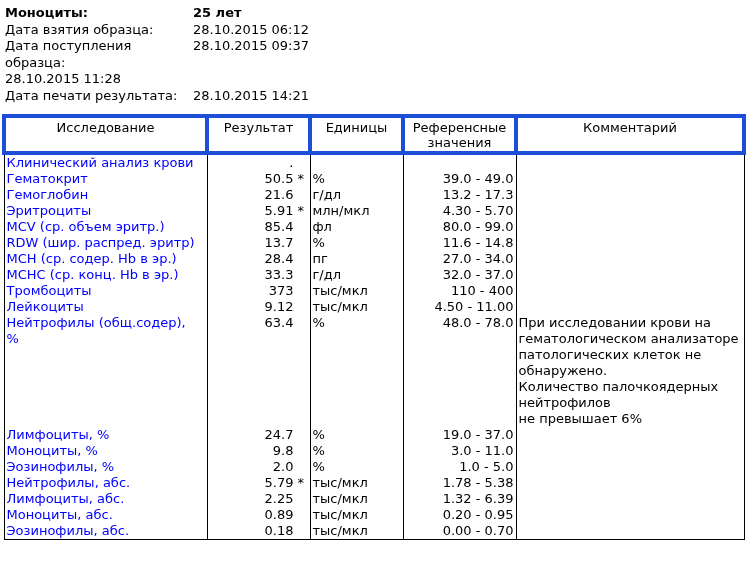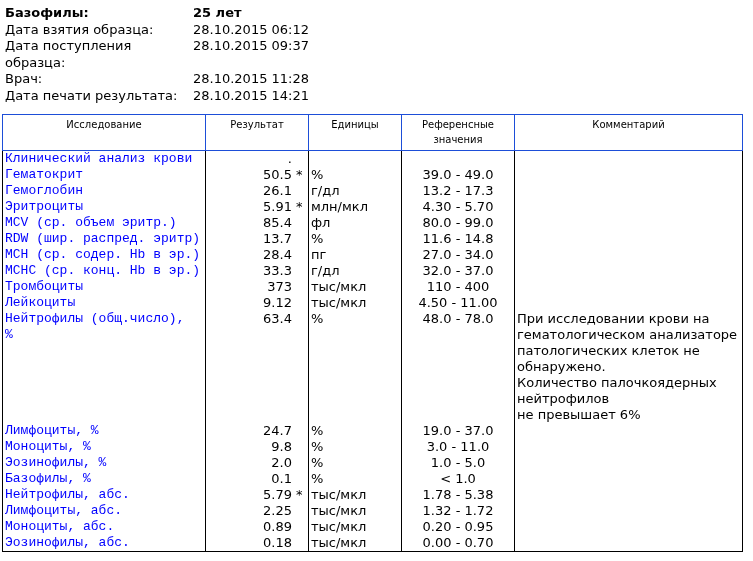"Базофилы:" span.meta-label { text: Базофилы -> Моноциты }
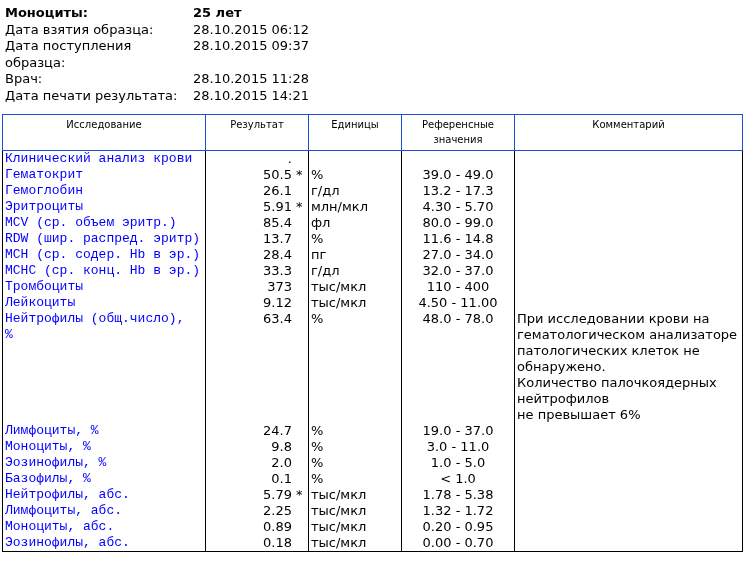"Врач:" span.meta-label { html: <span>Врач:</span> -> none }
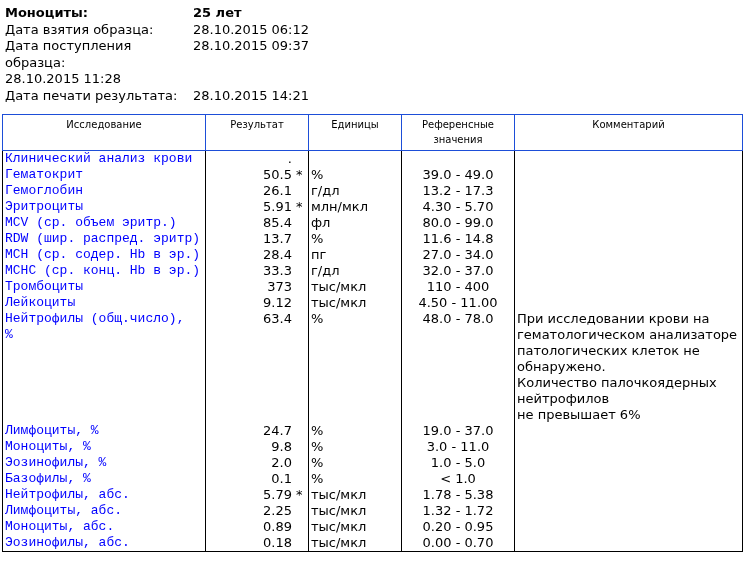"Исследование" table.lab th { border: 1px solid #1d4ed8 -> 4px solid #1d4ed8; font-size: 10px -> 13px }
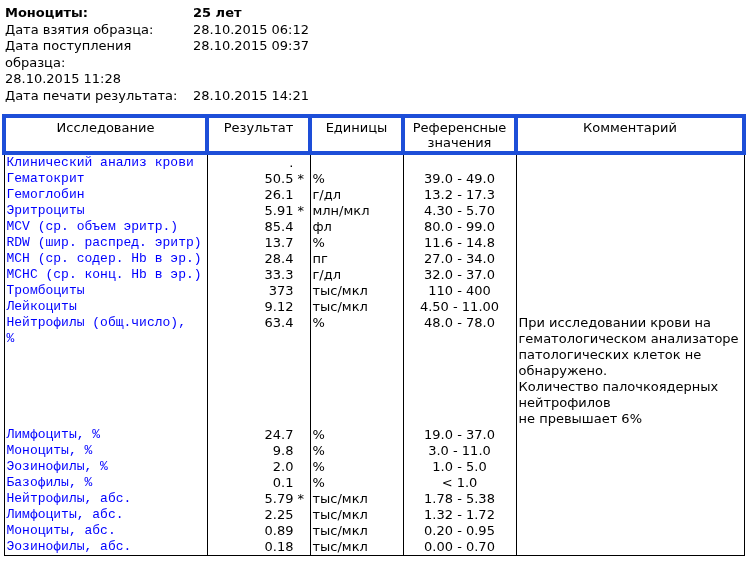"Клинический анализ крови" td.test-name { font-family: Liberation Mono, monospace -> none }
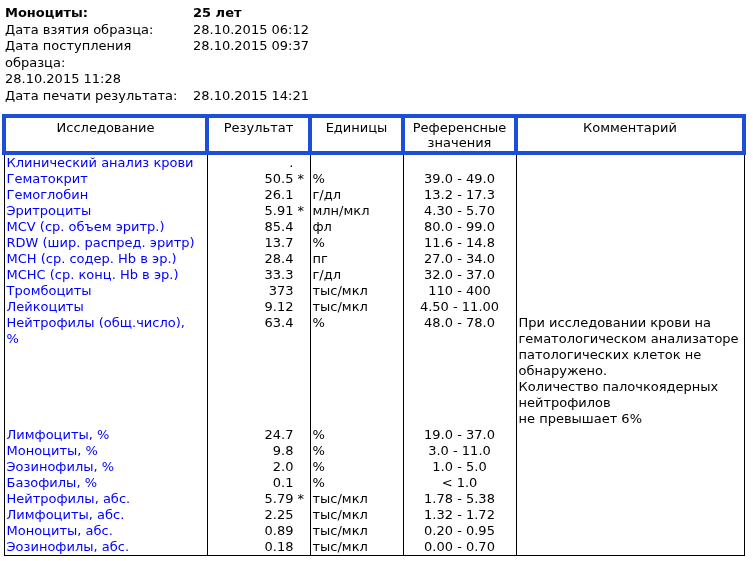"39.0 - 49.0" td.reference { text-align: center -> right }
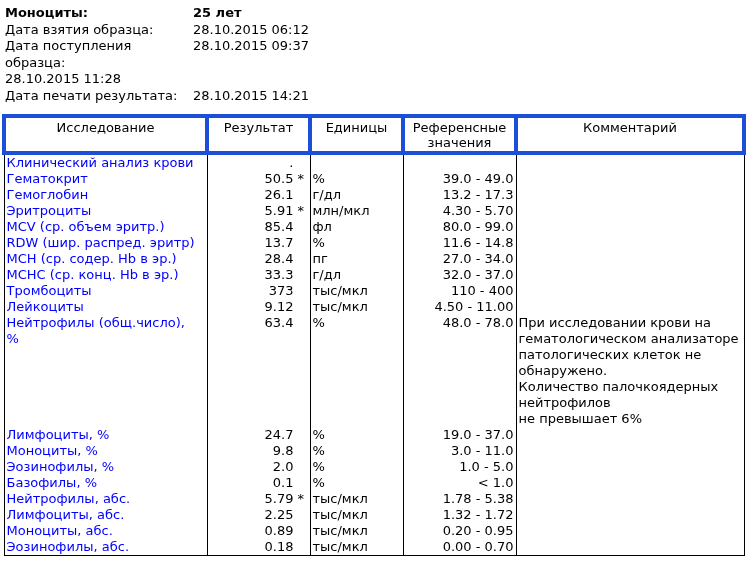"26.1" span { text: 26.1 -> 21.6 }
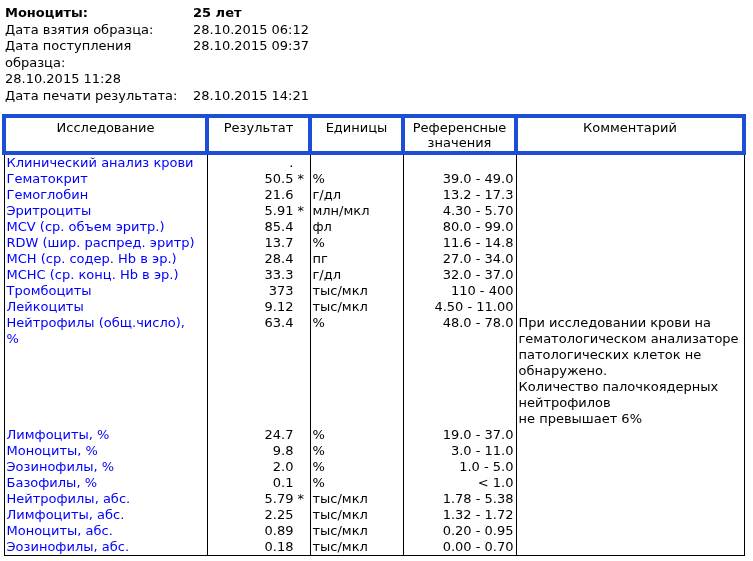"Нейтрофилы (общ.число)," td.test-name { text: общ.число -> общ.содер }
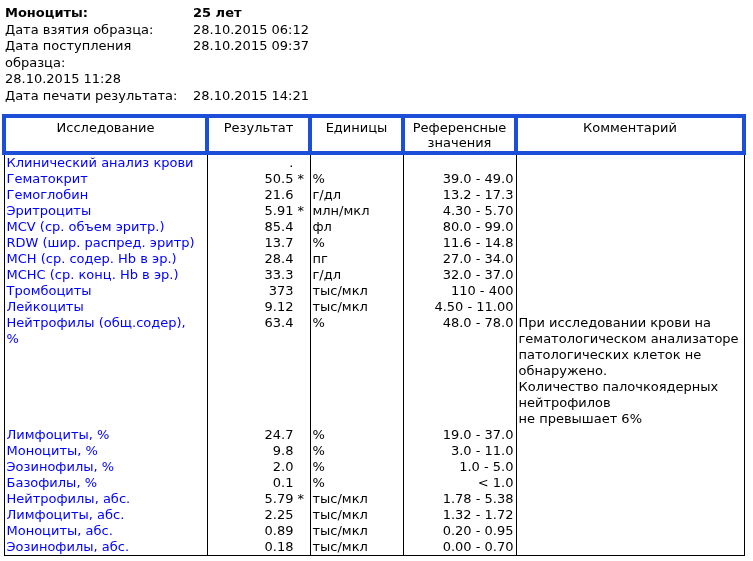"Базофилы, %" tr { html: <tr> <td>Базофилы, %</td> <td><span>0.1</span><span></span></td> <td>%</td> <td>&lt; 1.0</td> <td></td> </tr> -> none }
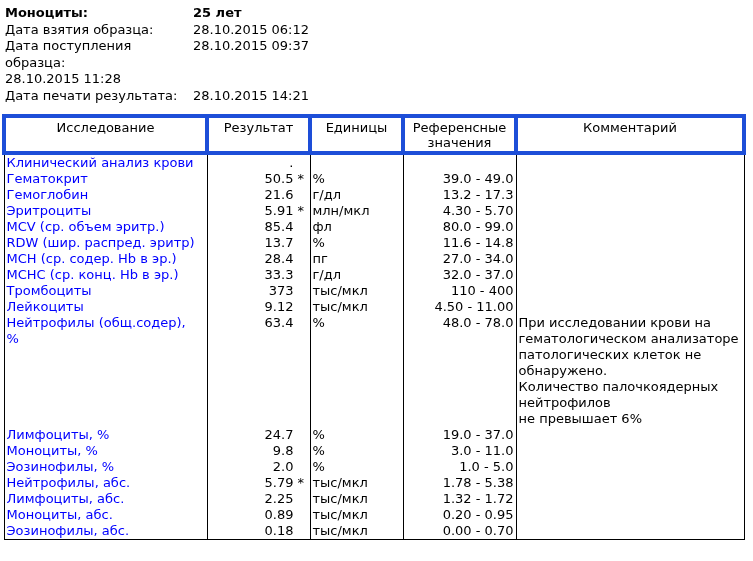"1.32 - 1.72" td.reference { text: 1.72 -> 6.39 }
